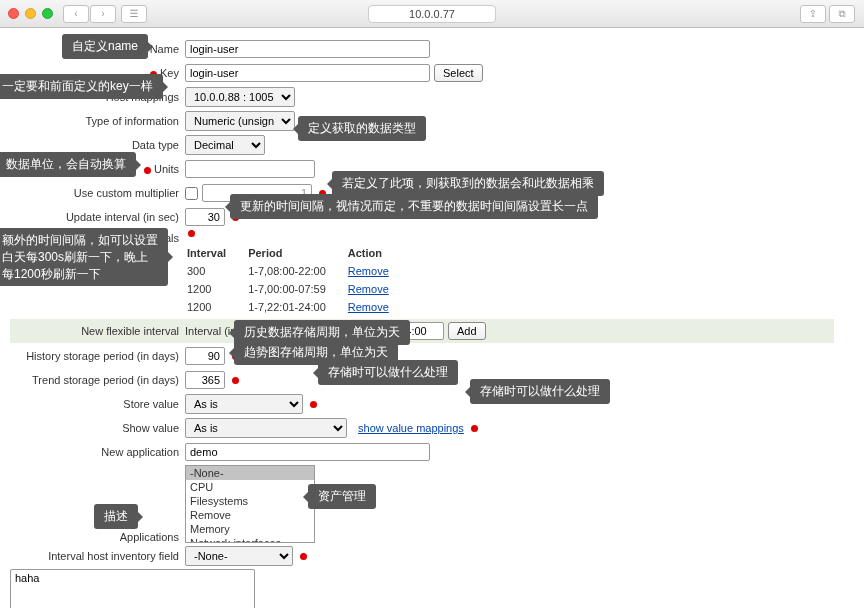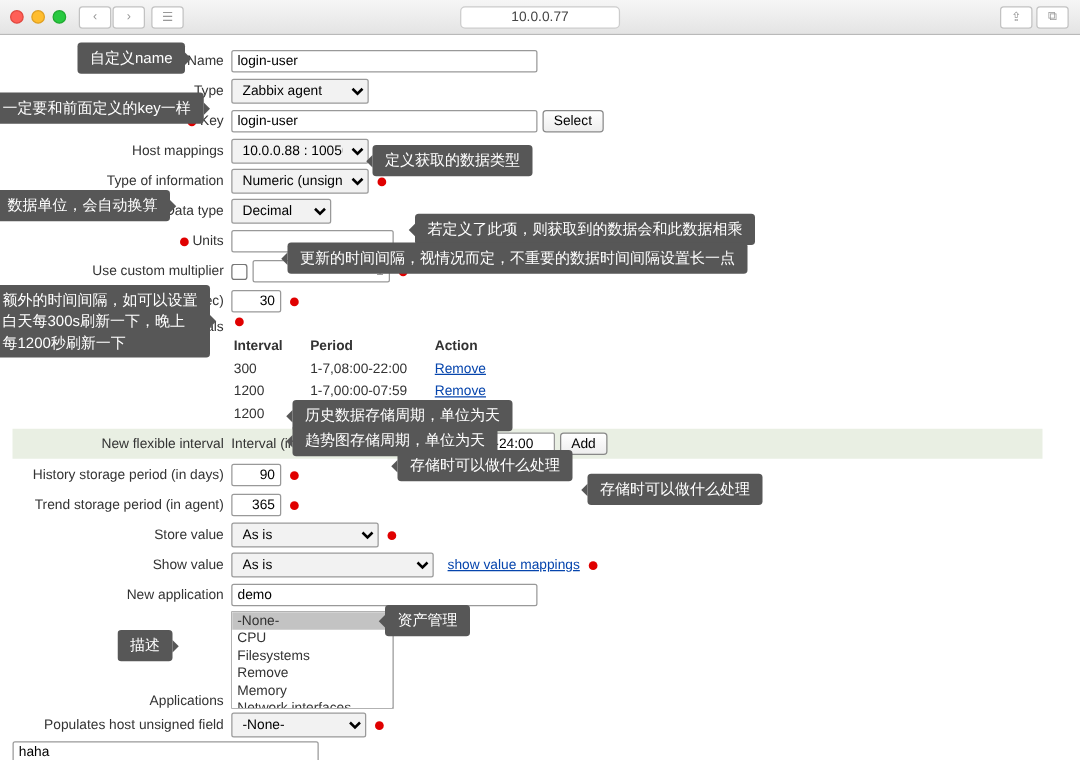"Type" div.row { html: <div> <div>Type</div> <div> <select><option>Zabbix agent</option></select> </div> </div> -> none }
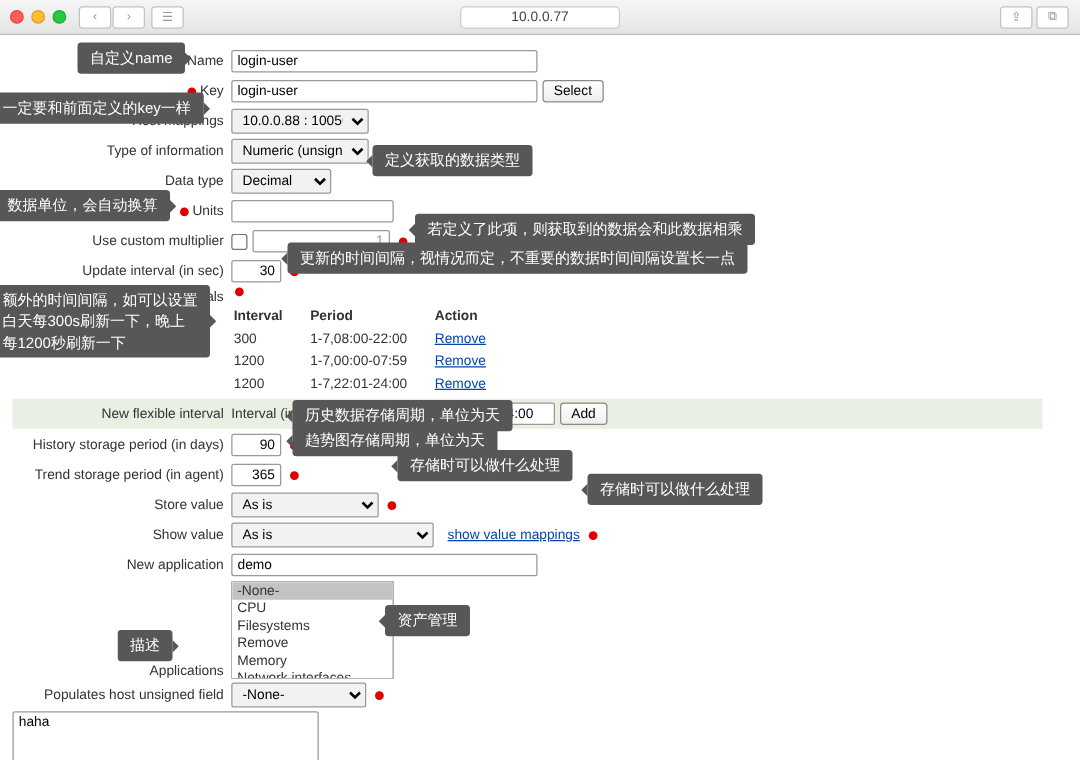"Trend storage period (in agent)" div.lbl { text: agent -> days }
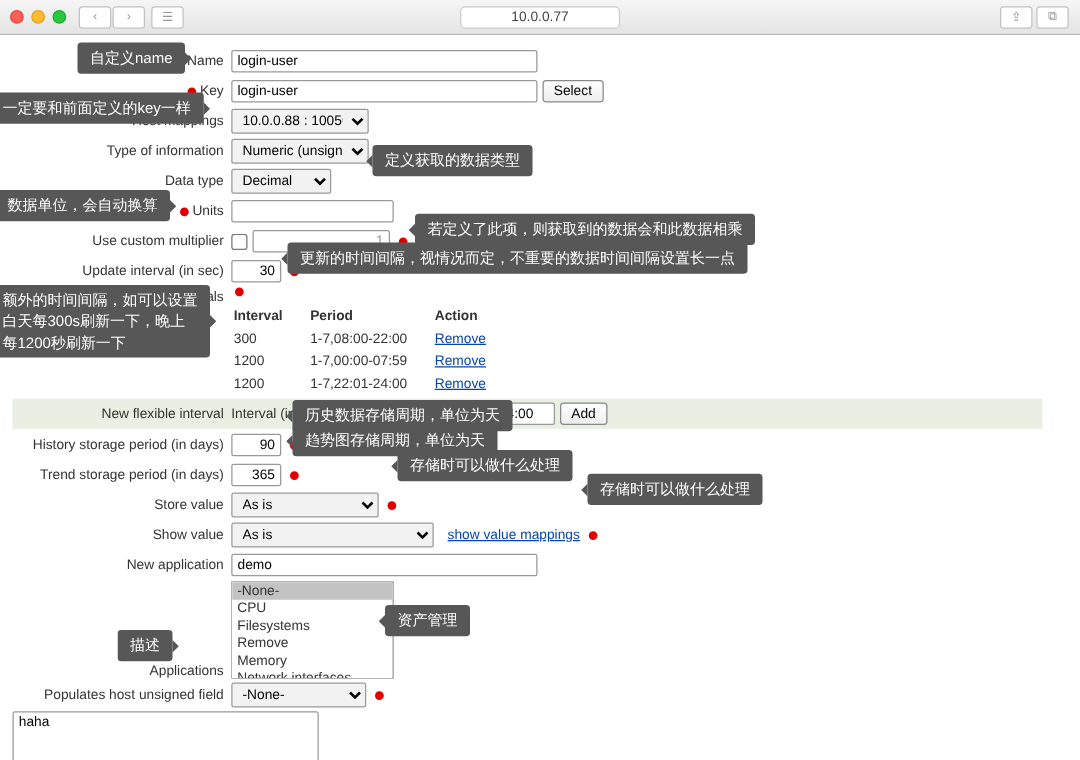"Populates host unsigned field" div.lbl { text: Populates host unsigned -> Interval host inventory }
